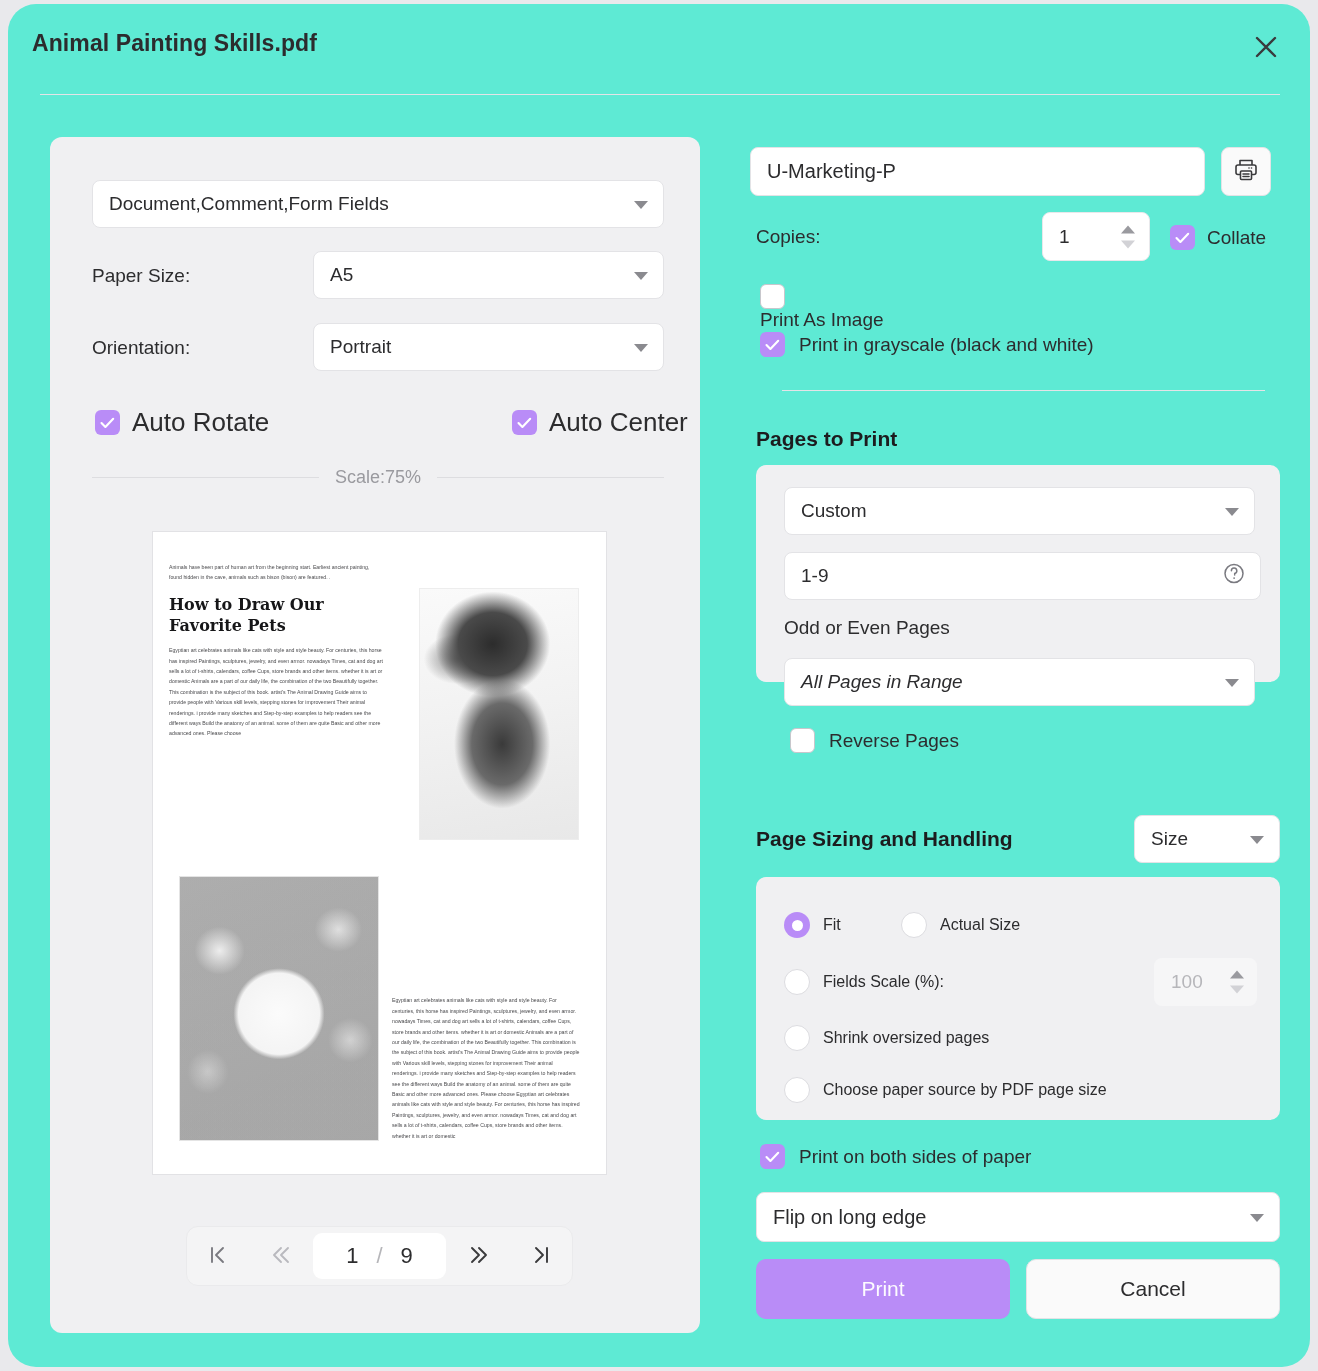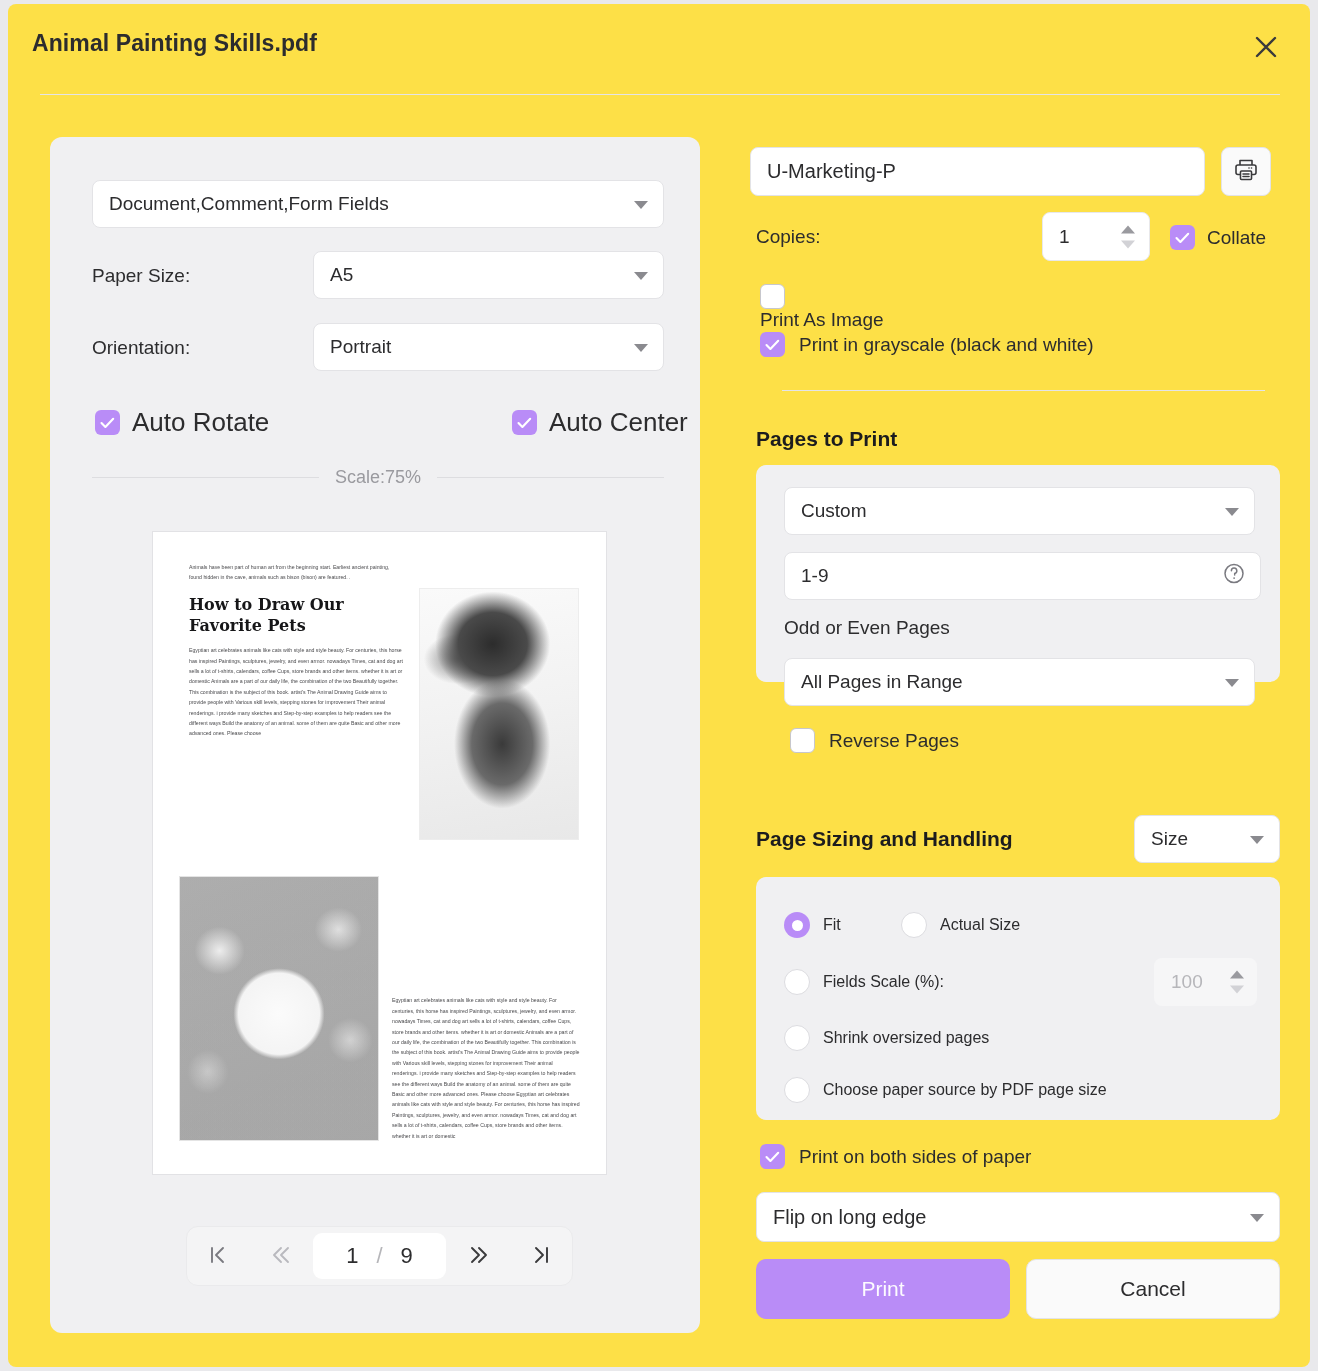"Animal Painting Skills.pdf" .dialog { background: #fde047 -> #5eead4; border-radius: 8px -> 28px }
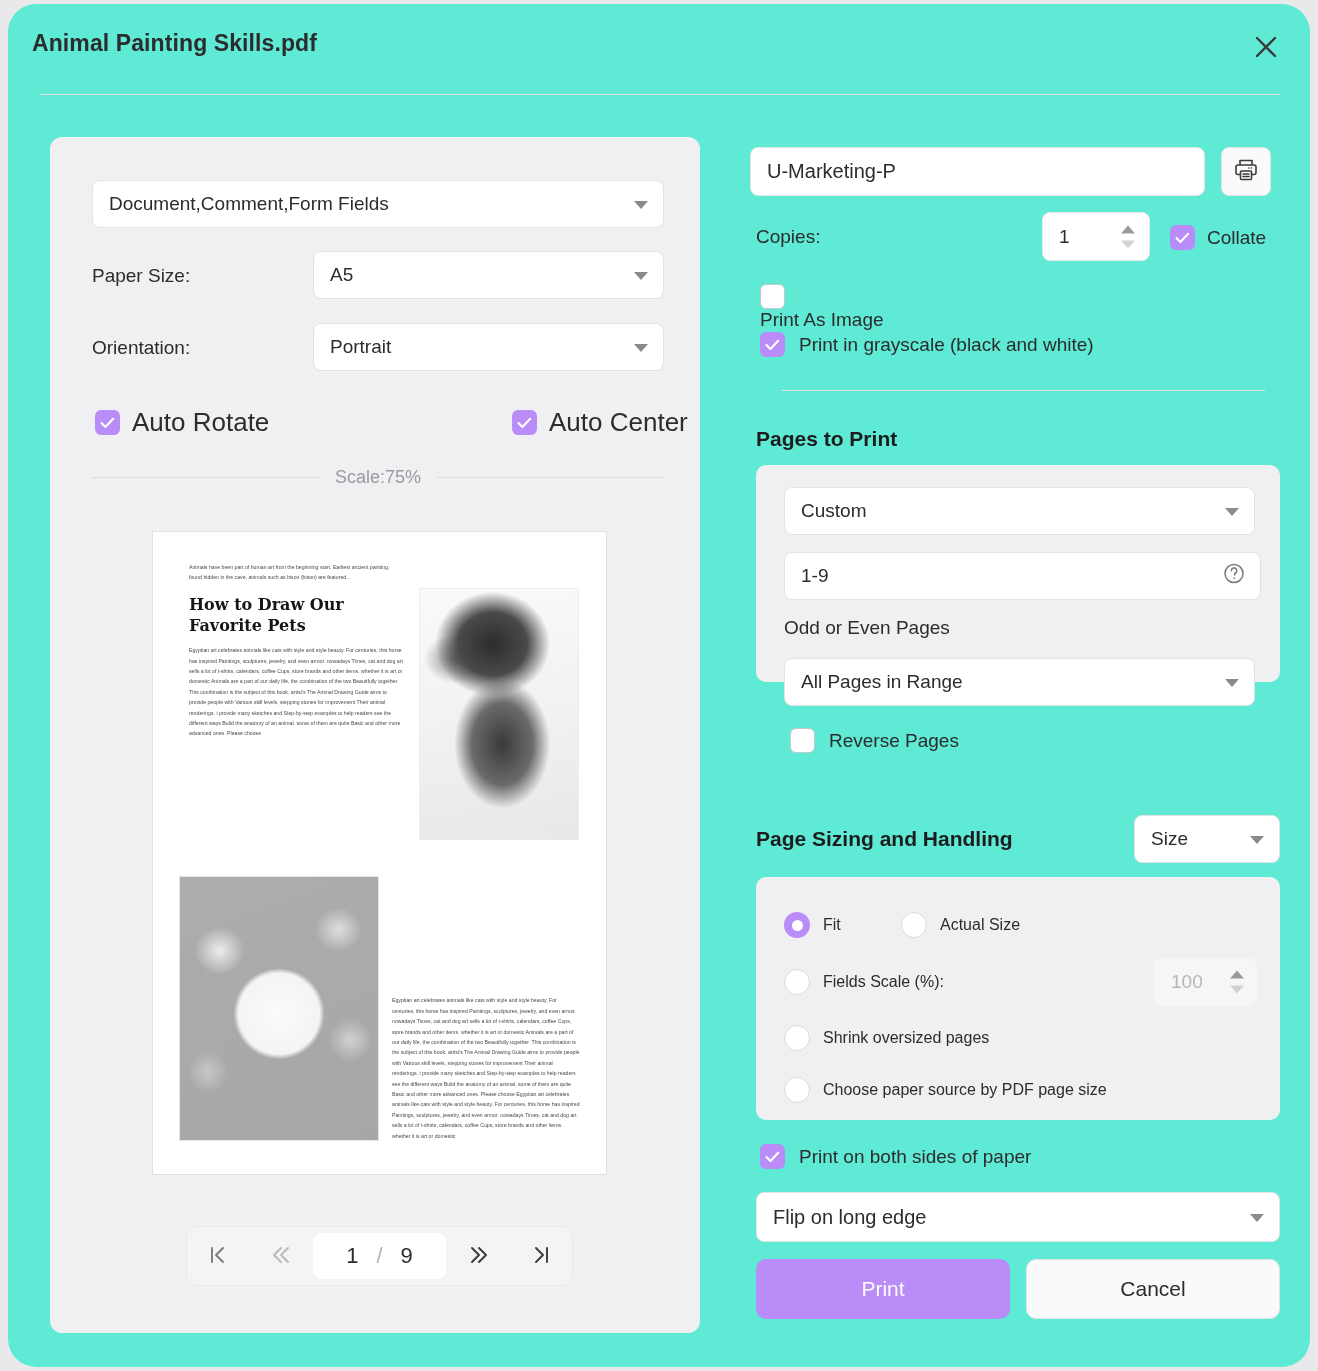"How to Draw Our Favorite" .pv-inner { padding: 30px 32px -> 30px 12px }
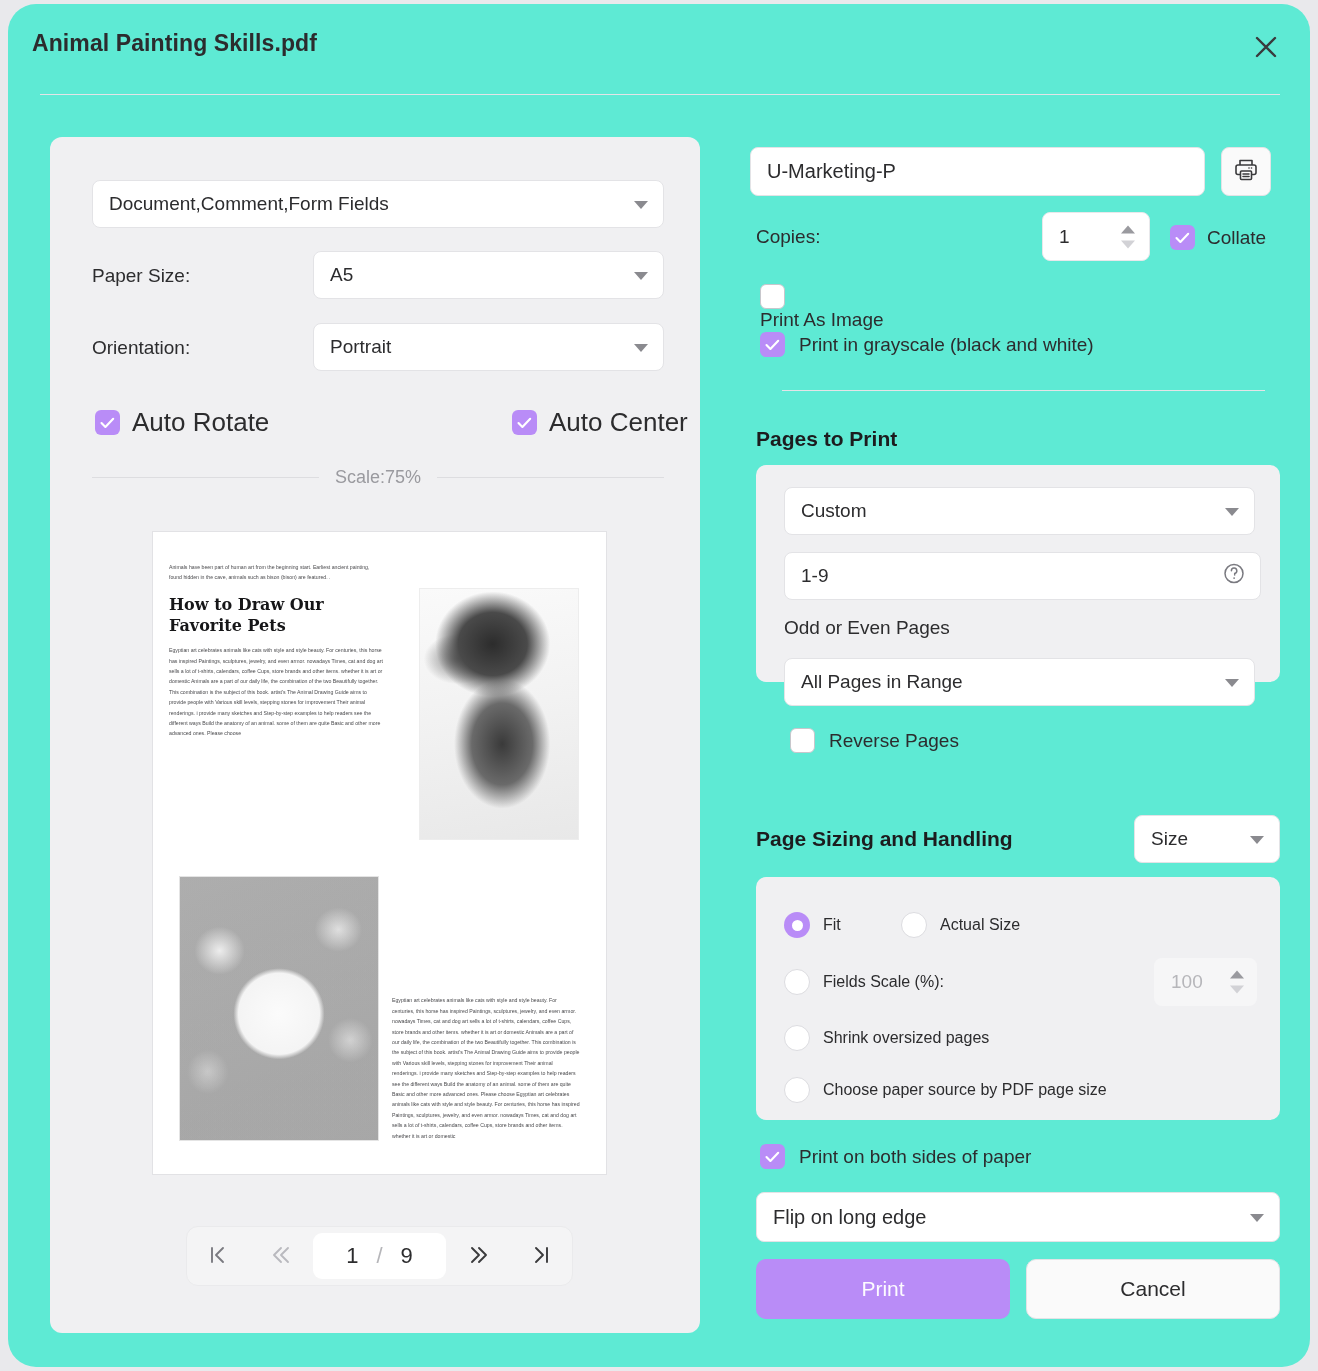"All Pages in Range" #oddeven-sel { font-style: none -> italic }
